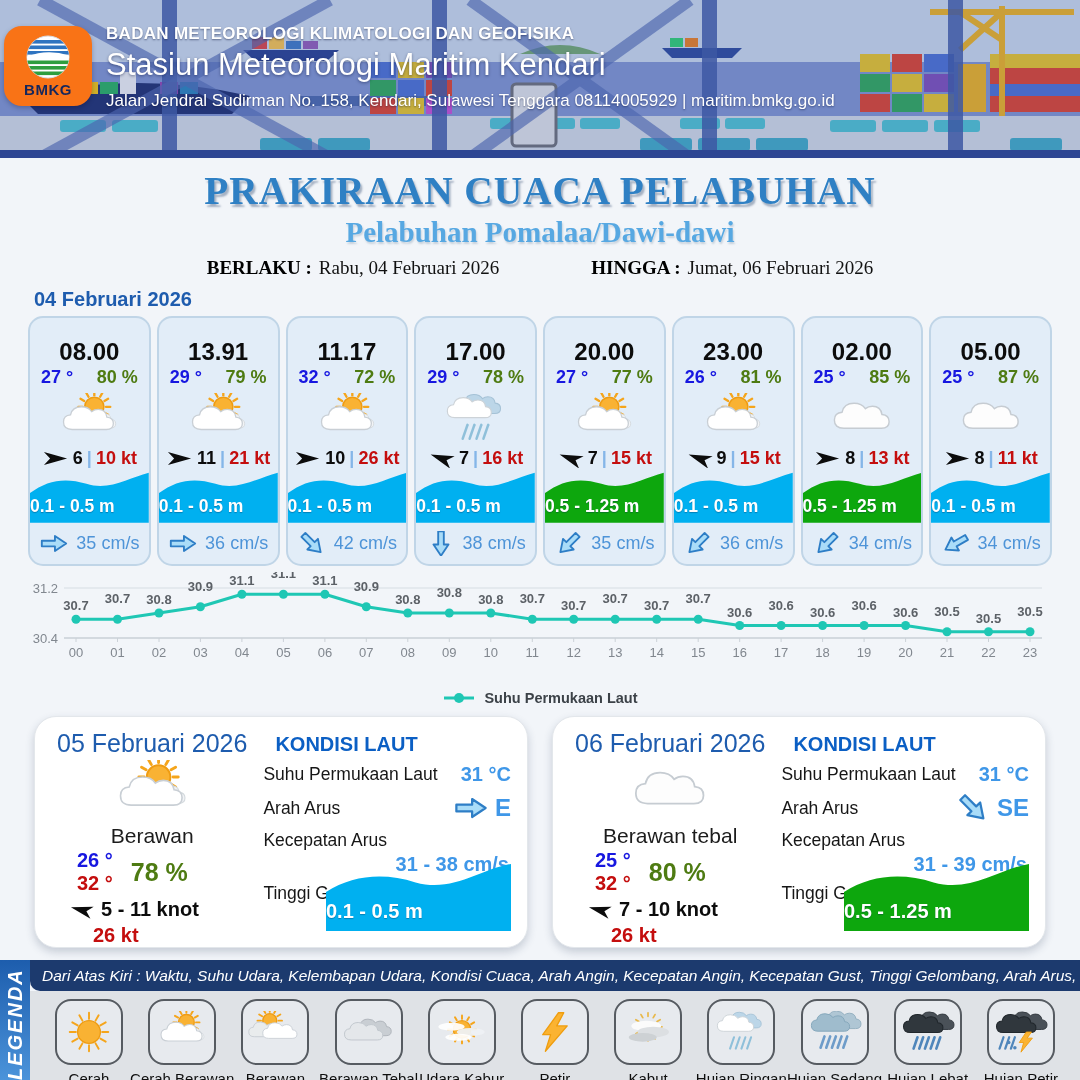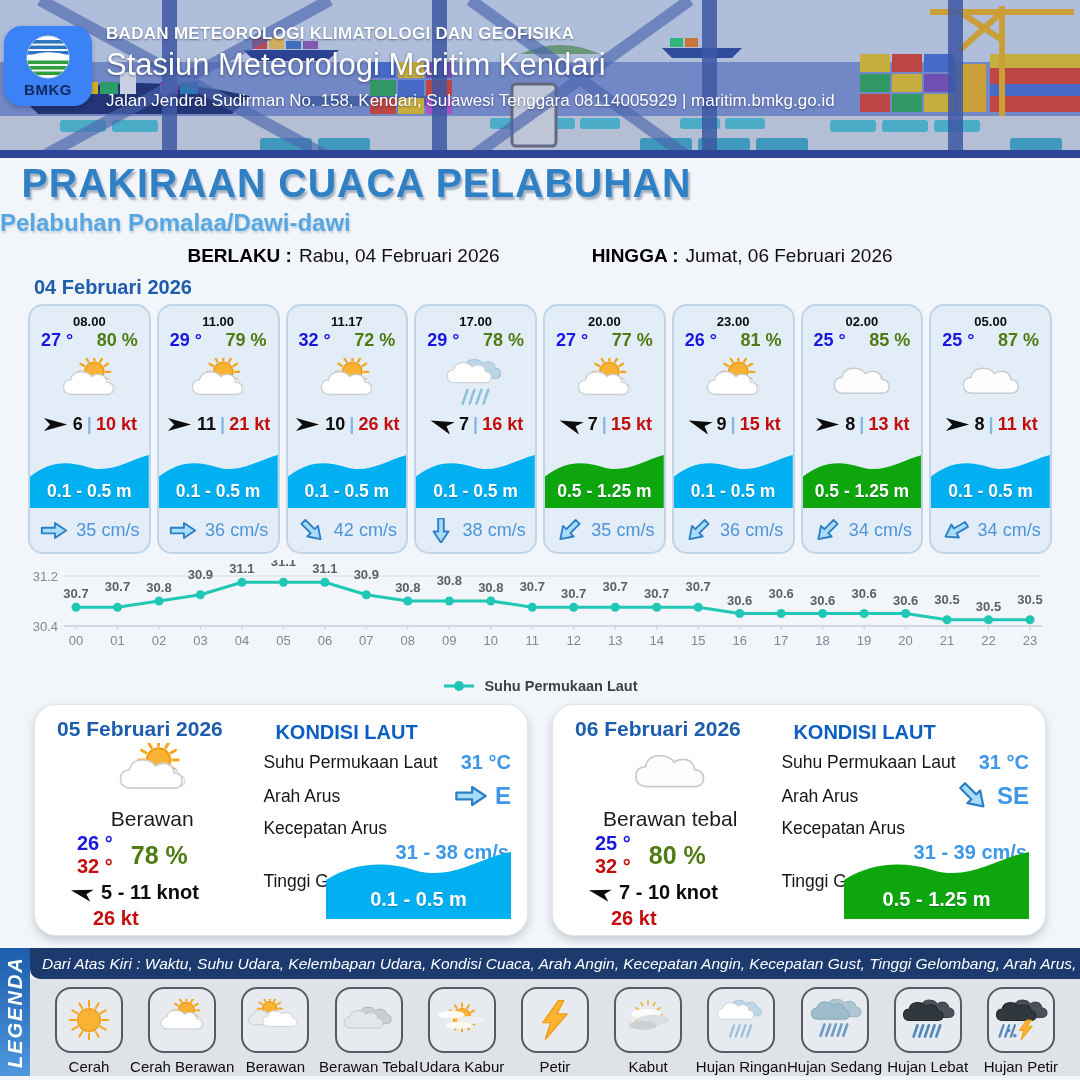"BMKG" .logo-card { background: #3b82f6 -> #f97316 }
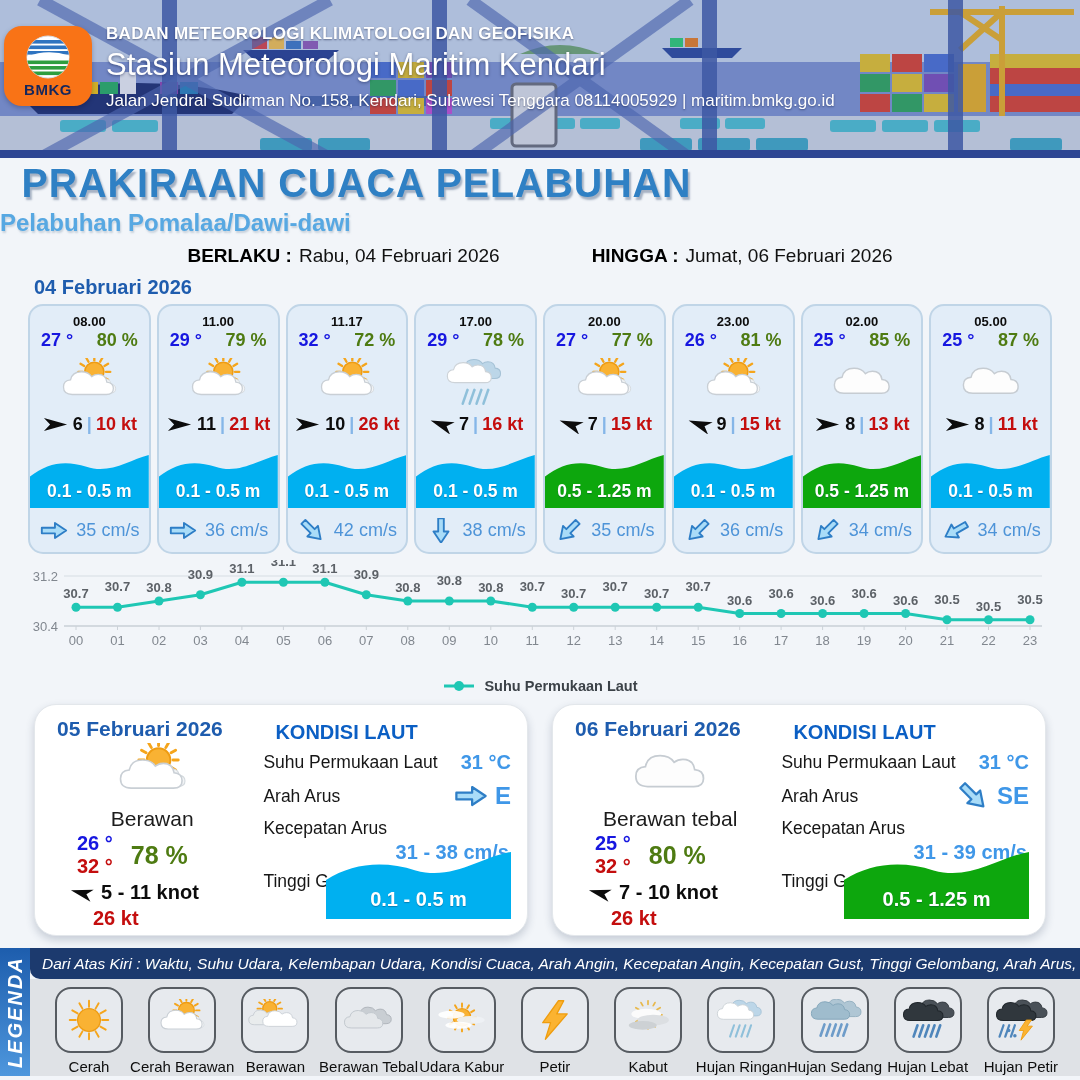"PRAKIRAAN CUACA PELABUHAN" .title-wrap { font-family: none -> Liberation Serif, serif; padding-top: 2px -> 8px; text-align: left -> center }
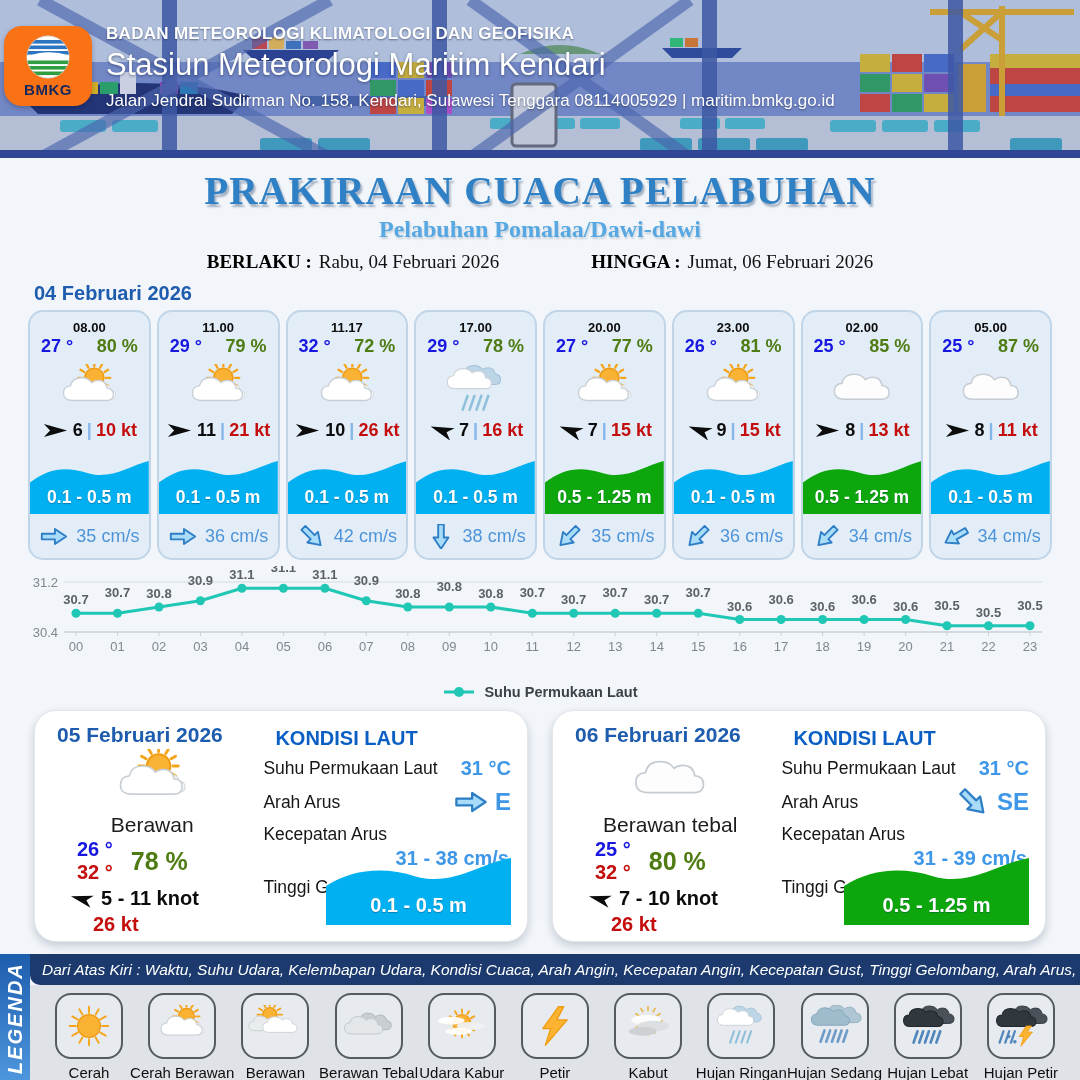"Pelabuhan Pomalaa/Dawi-dawi" .sub-title { font-size: 24px -> 29px }
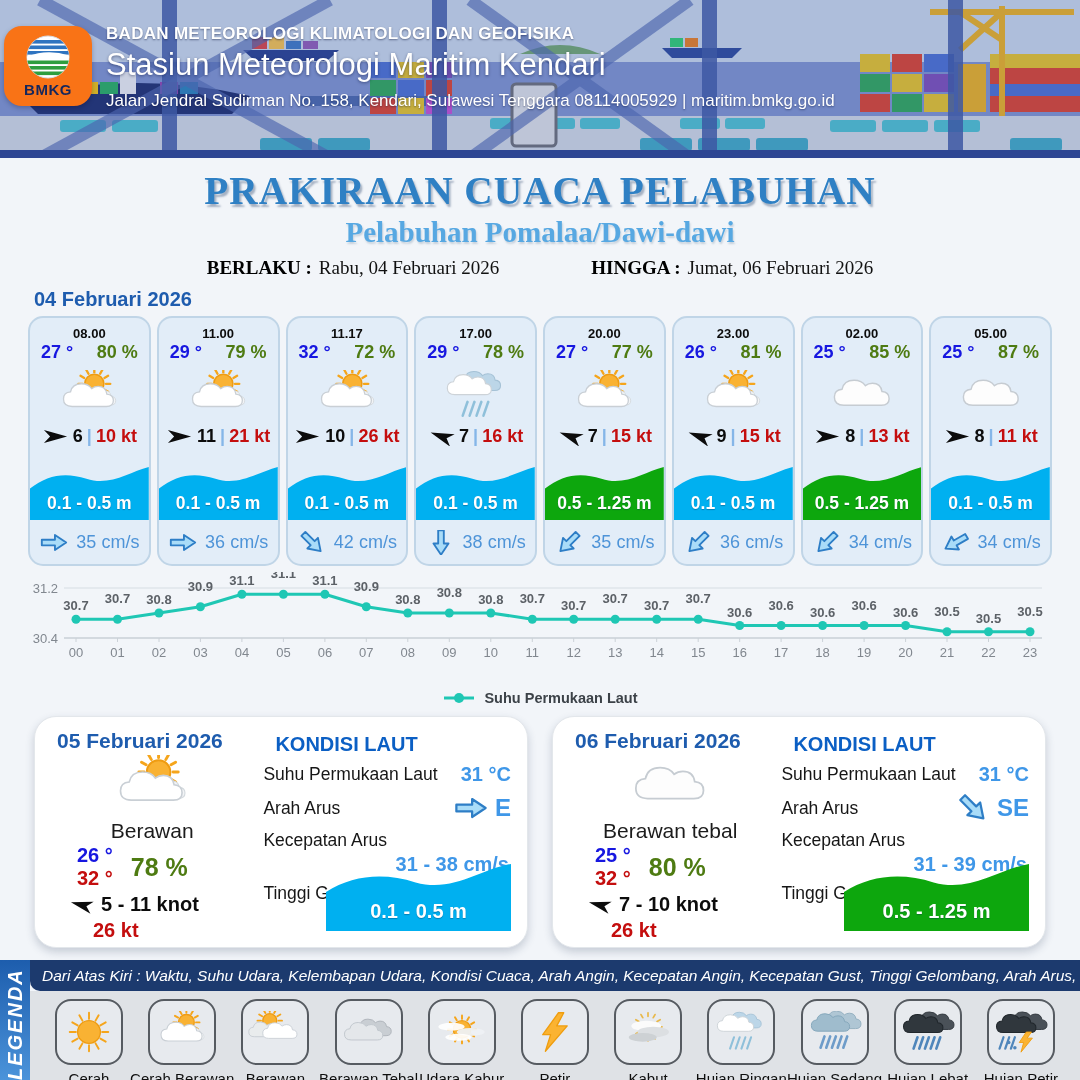"08.00" .card-time { font-size: 13px -> 24px; margin-top: 8px -> 20px }
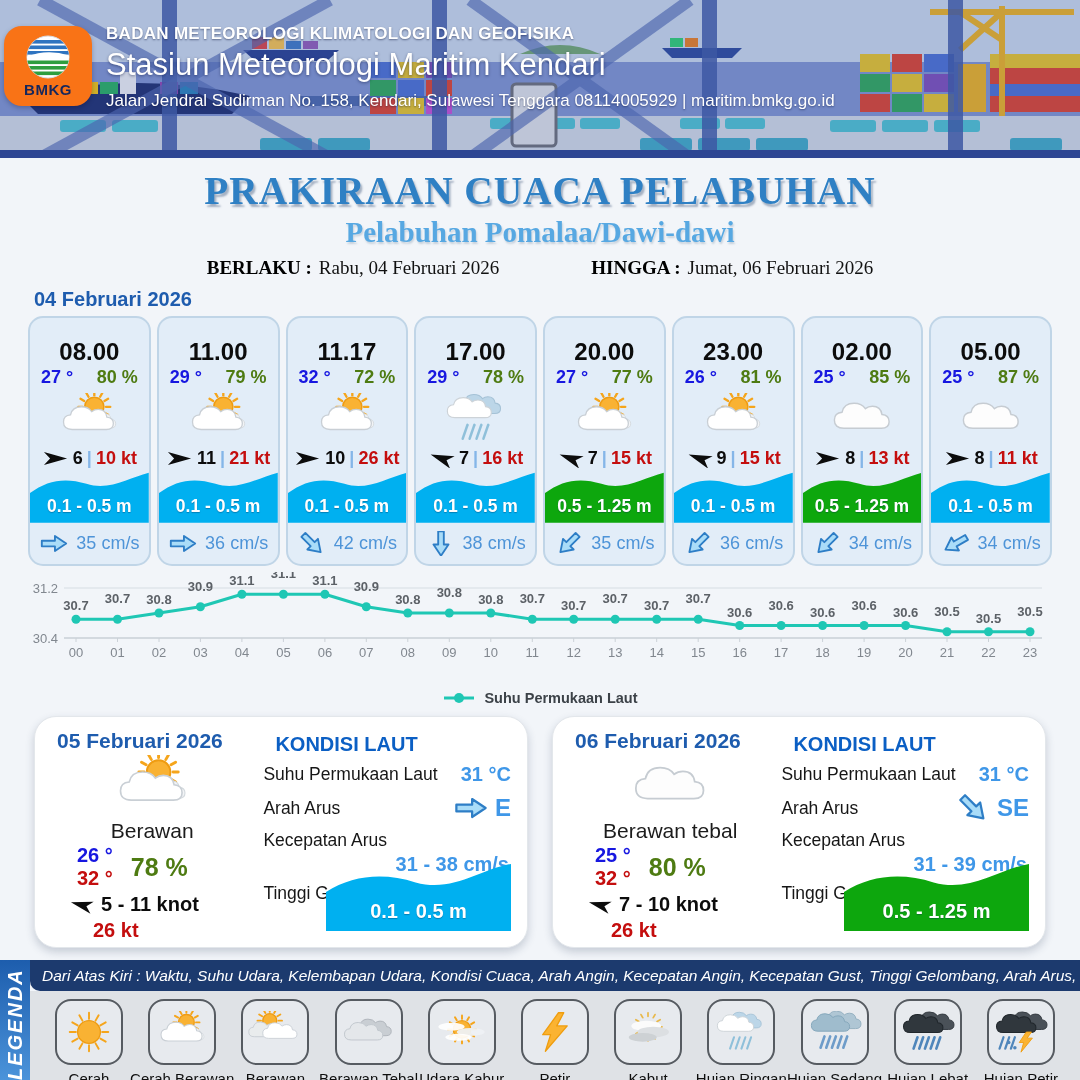"11.00" div.card-time { text: 11.00 -> 13.91 }
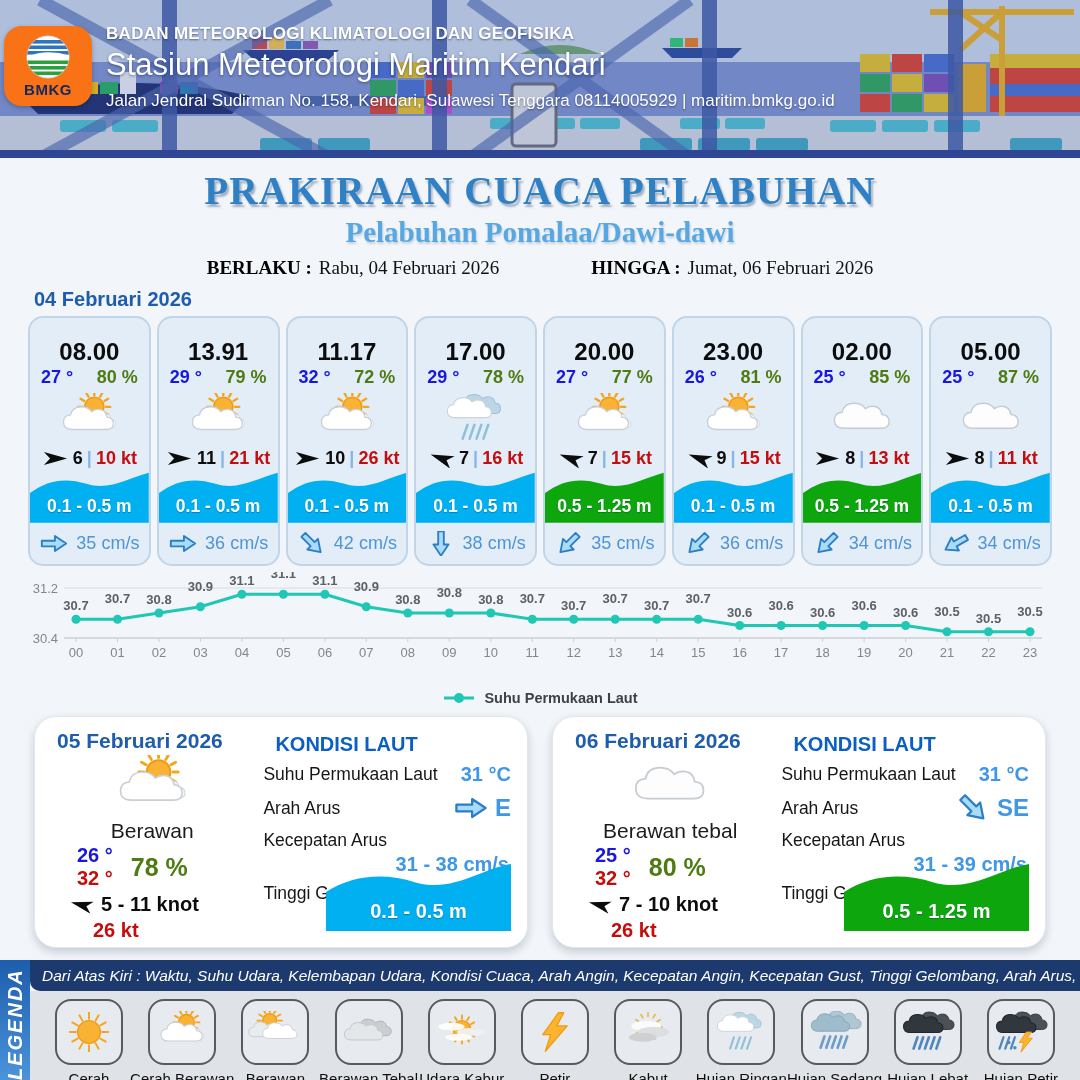"0.1 - 0.5 m" .wave-label { text-align: center -> left }
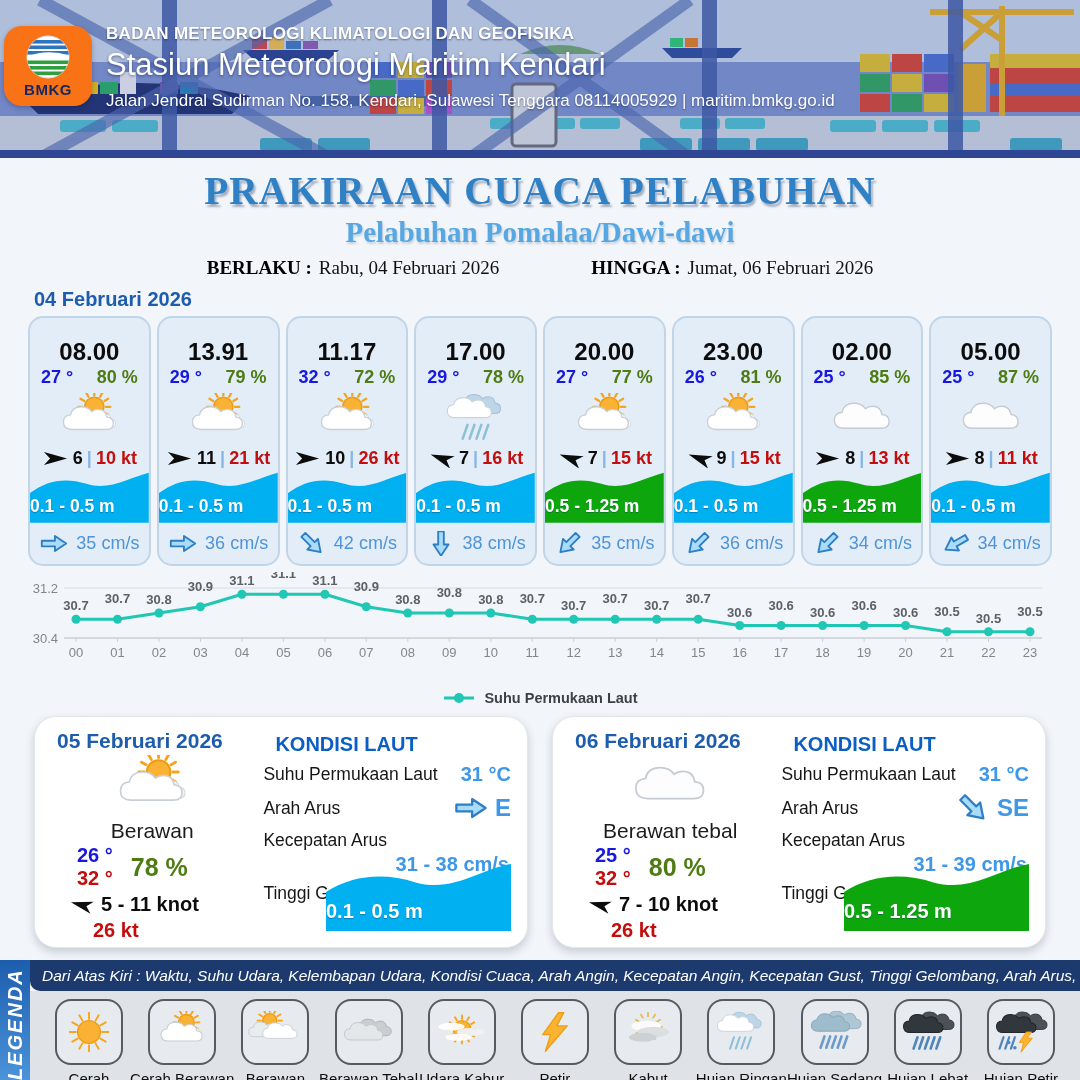"05 Februari 2026" .day-date { font-size: 21px -> 25px; font-weight: bold -> normal }
